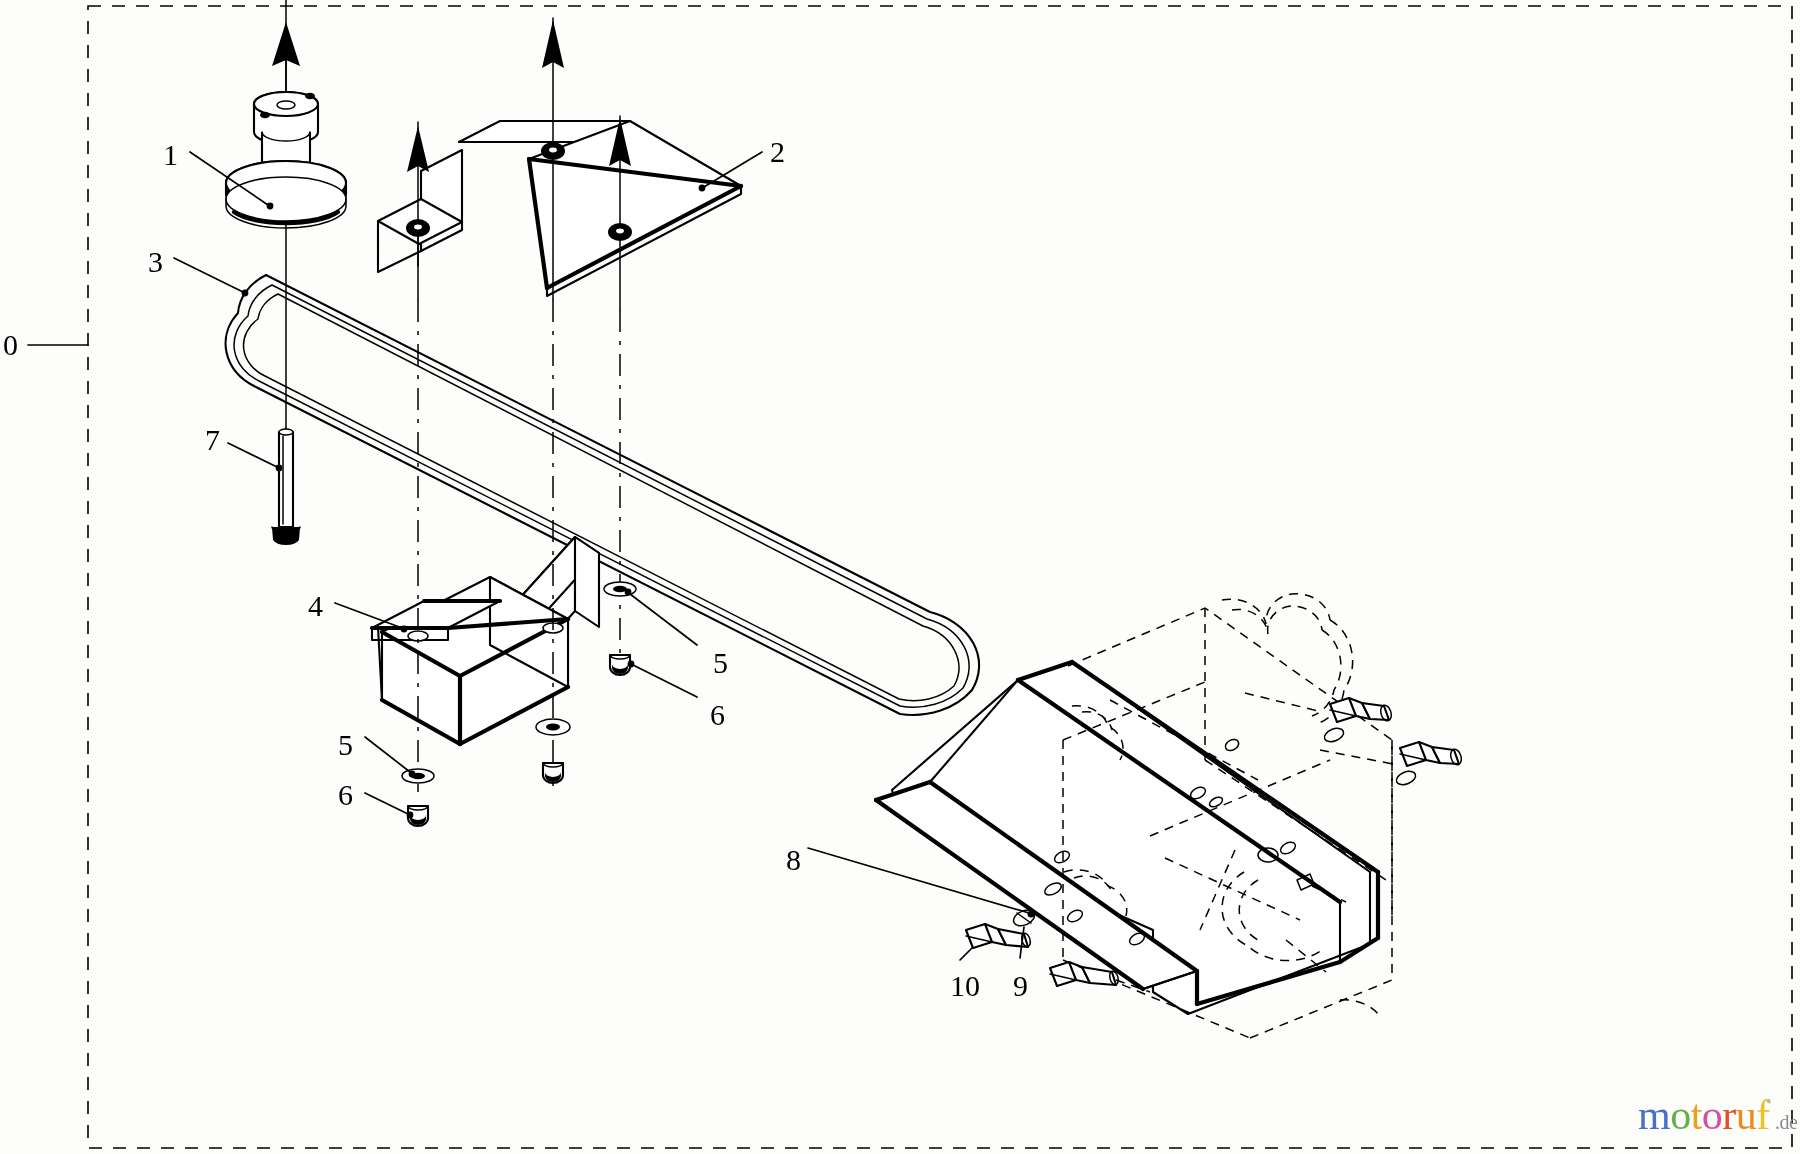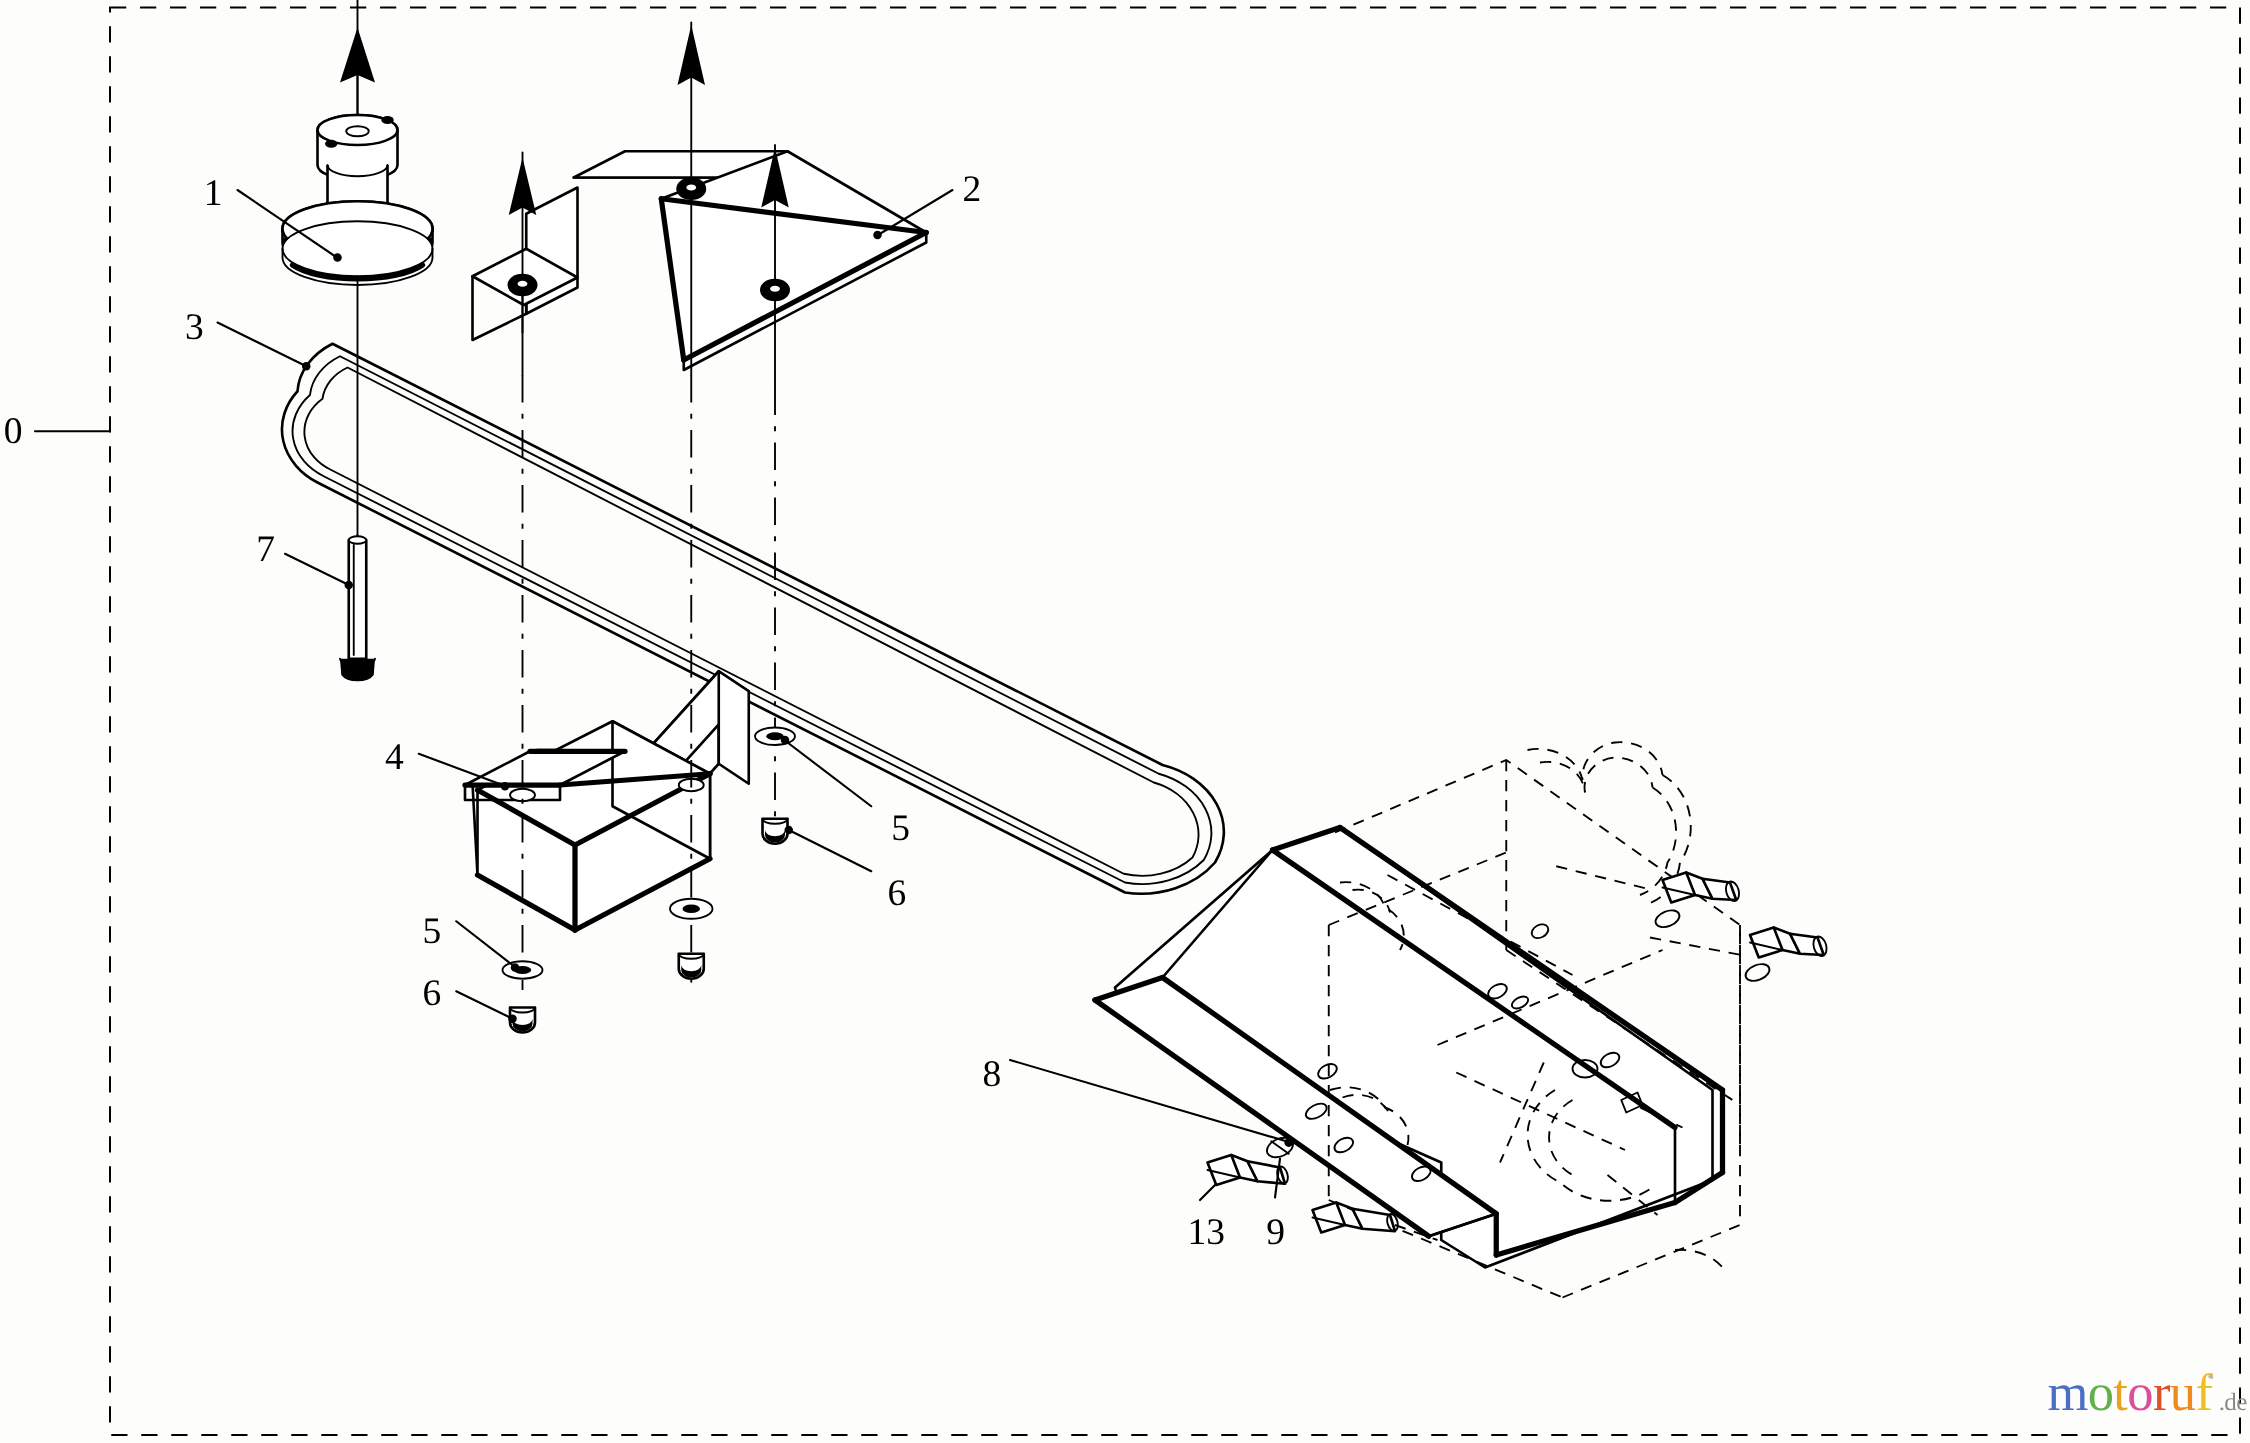"13" div.callout { text: 13 -> 10 }
